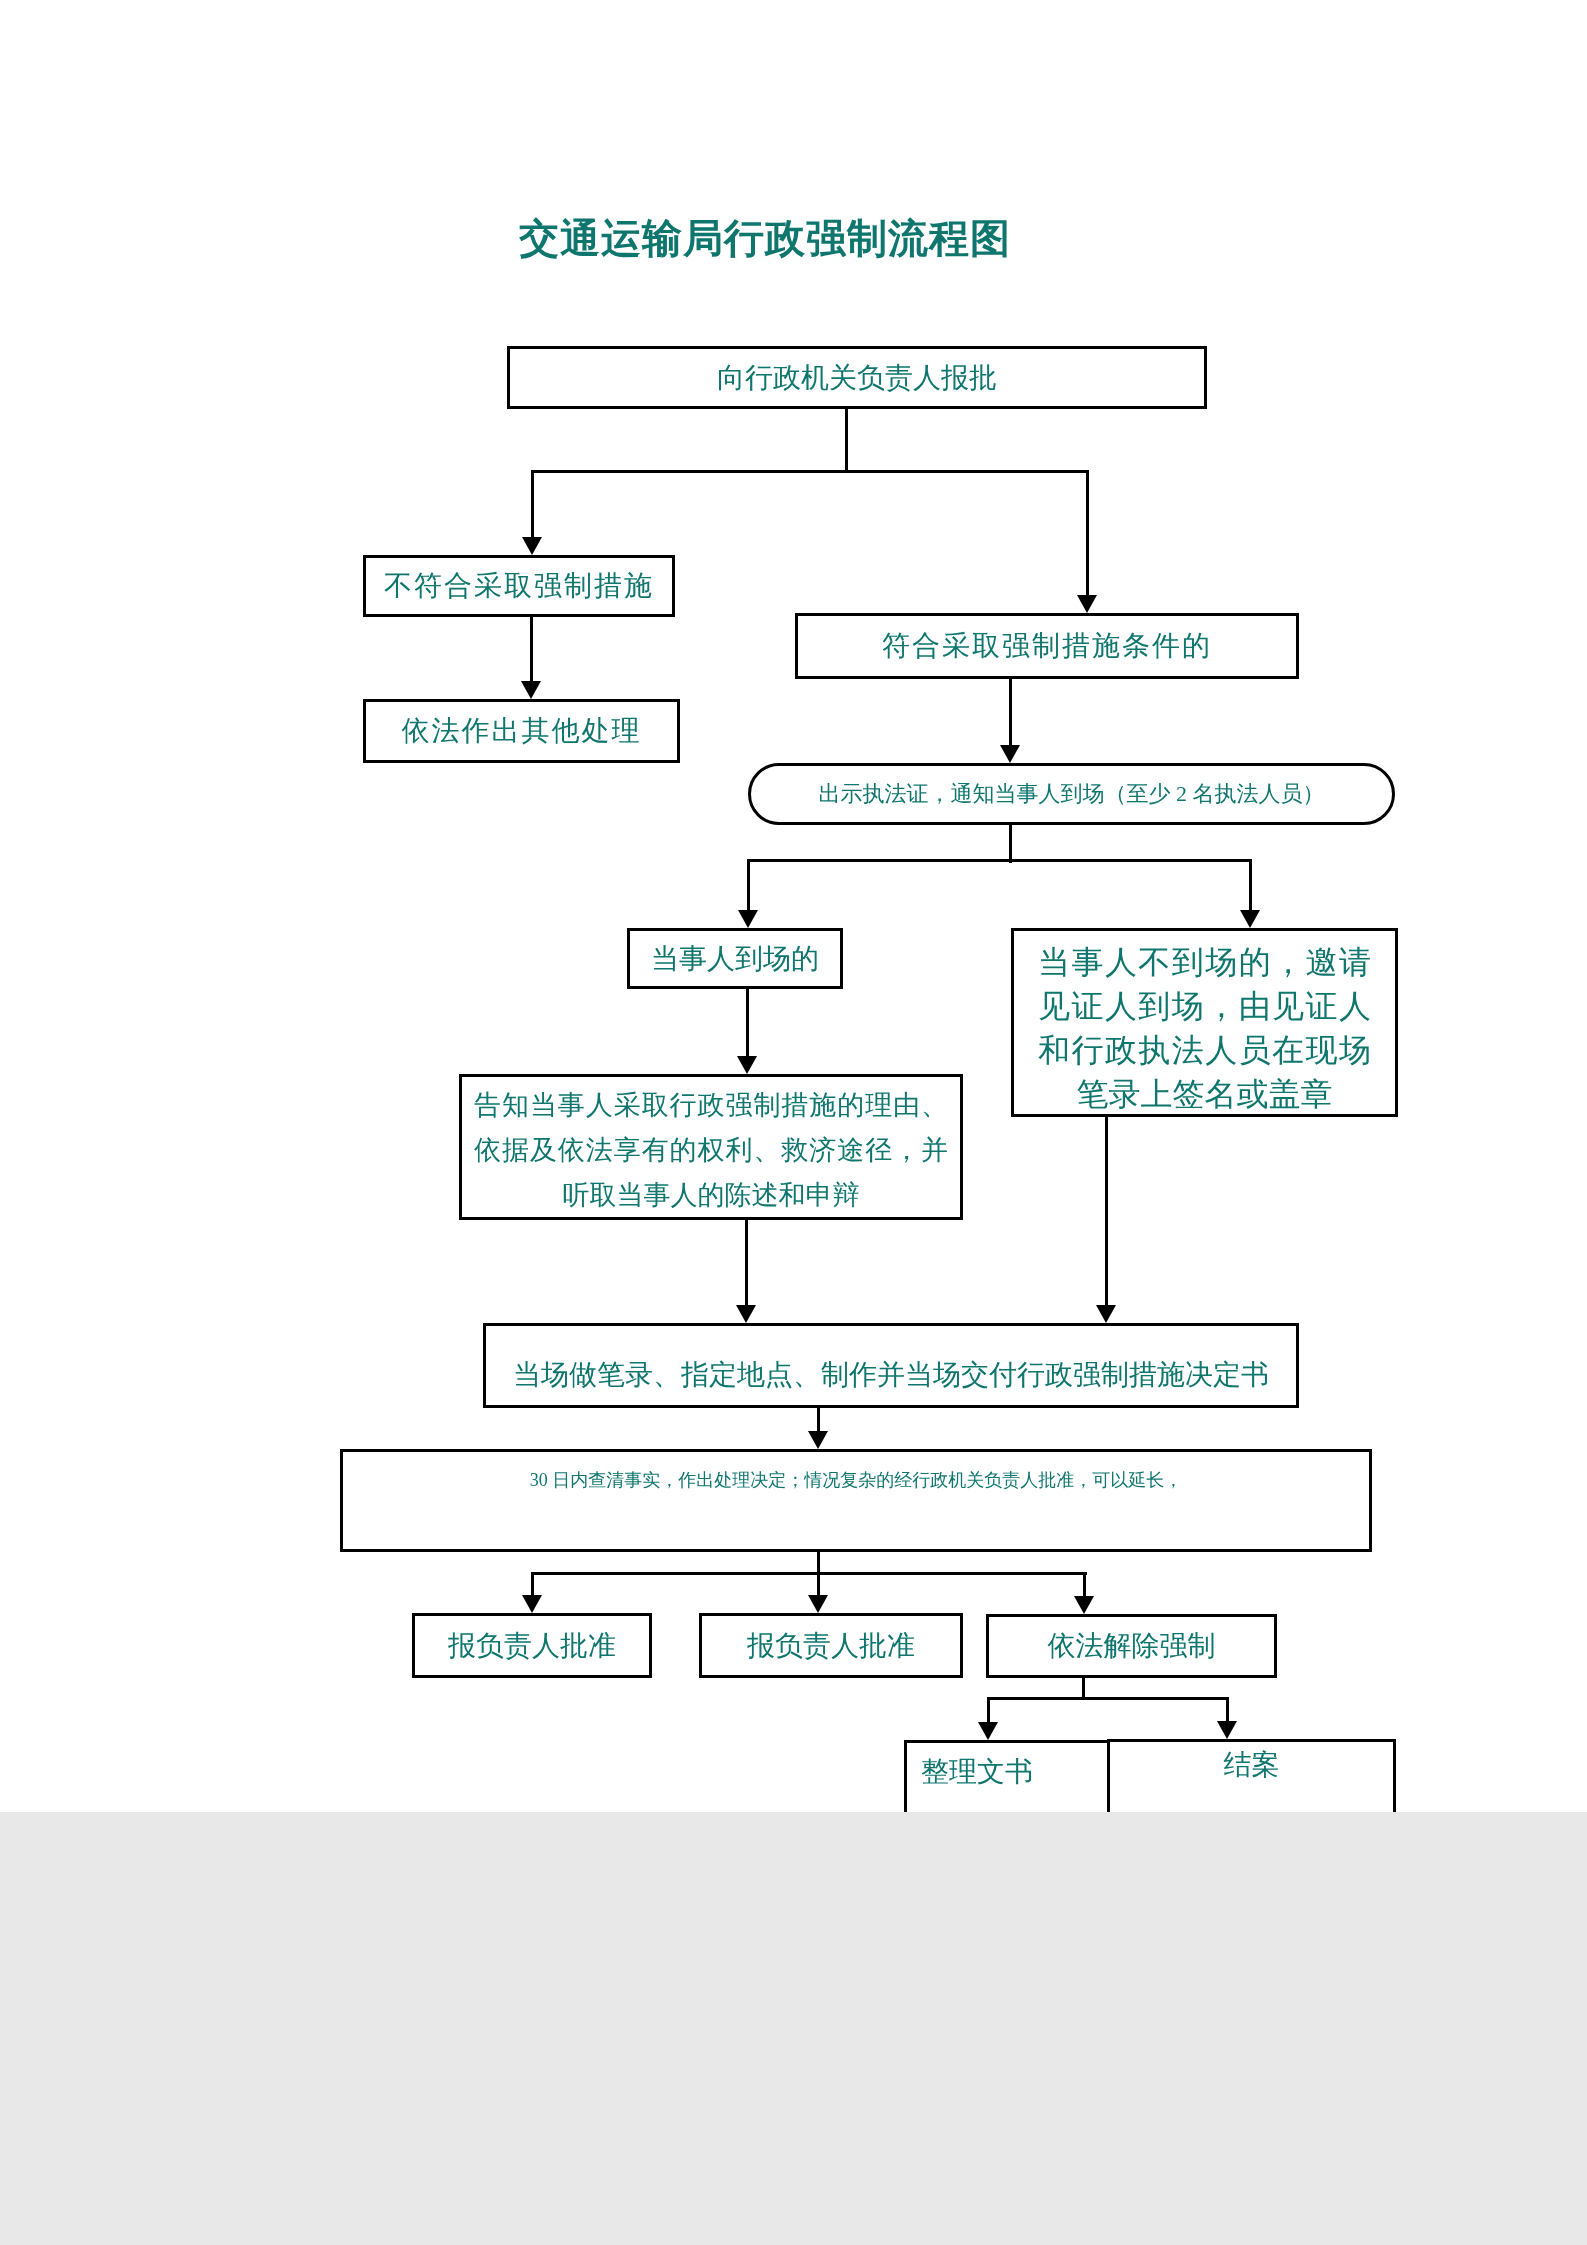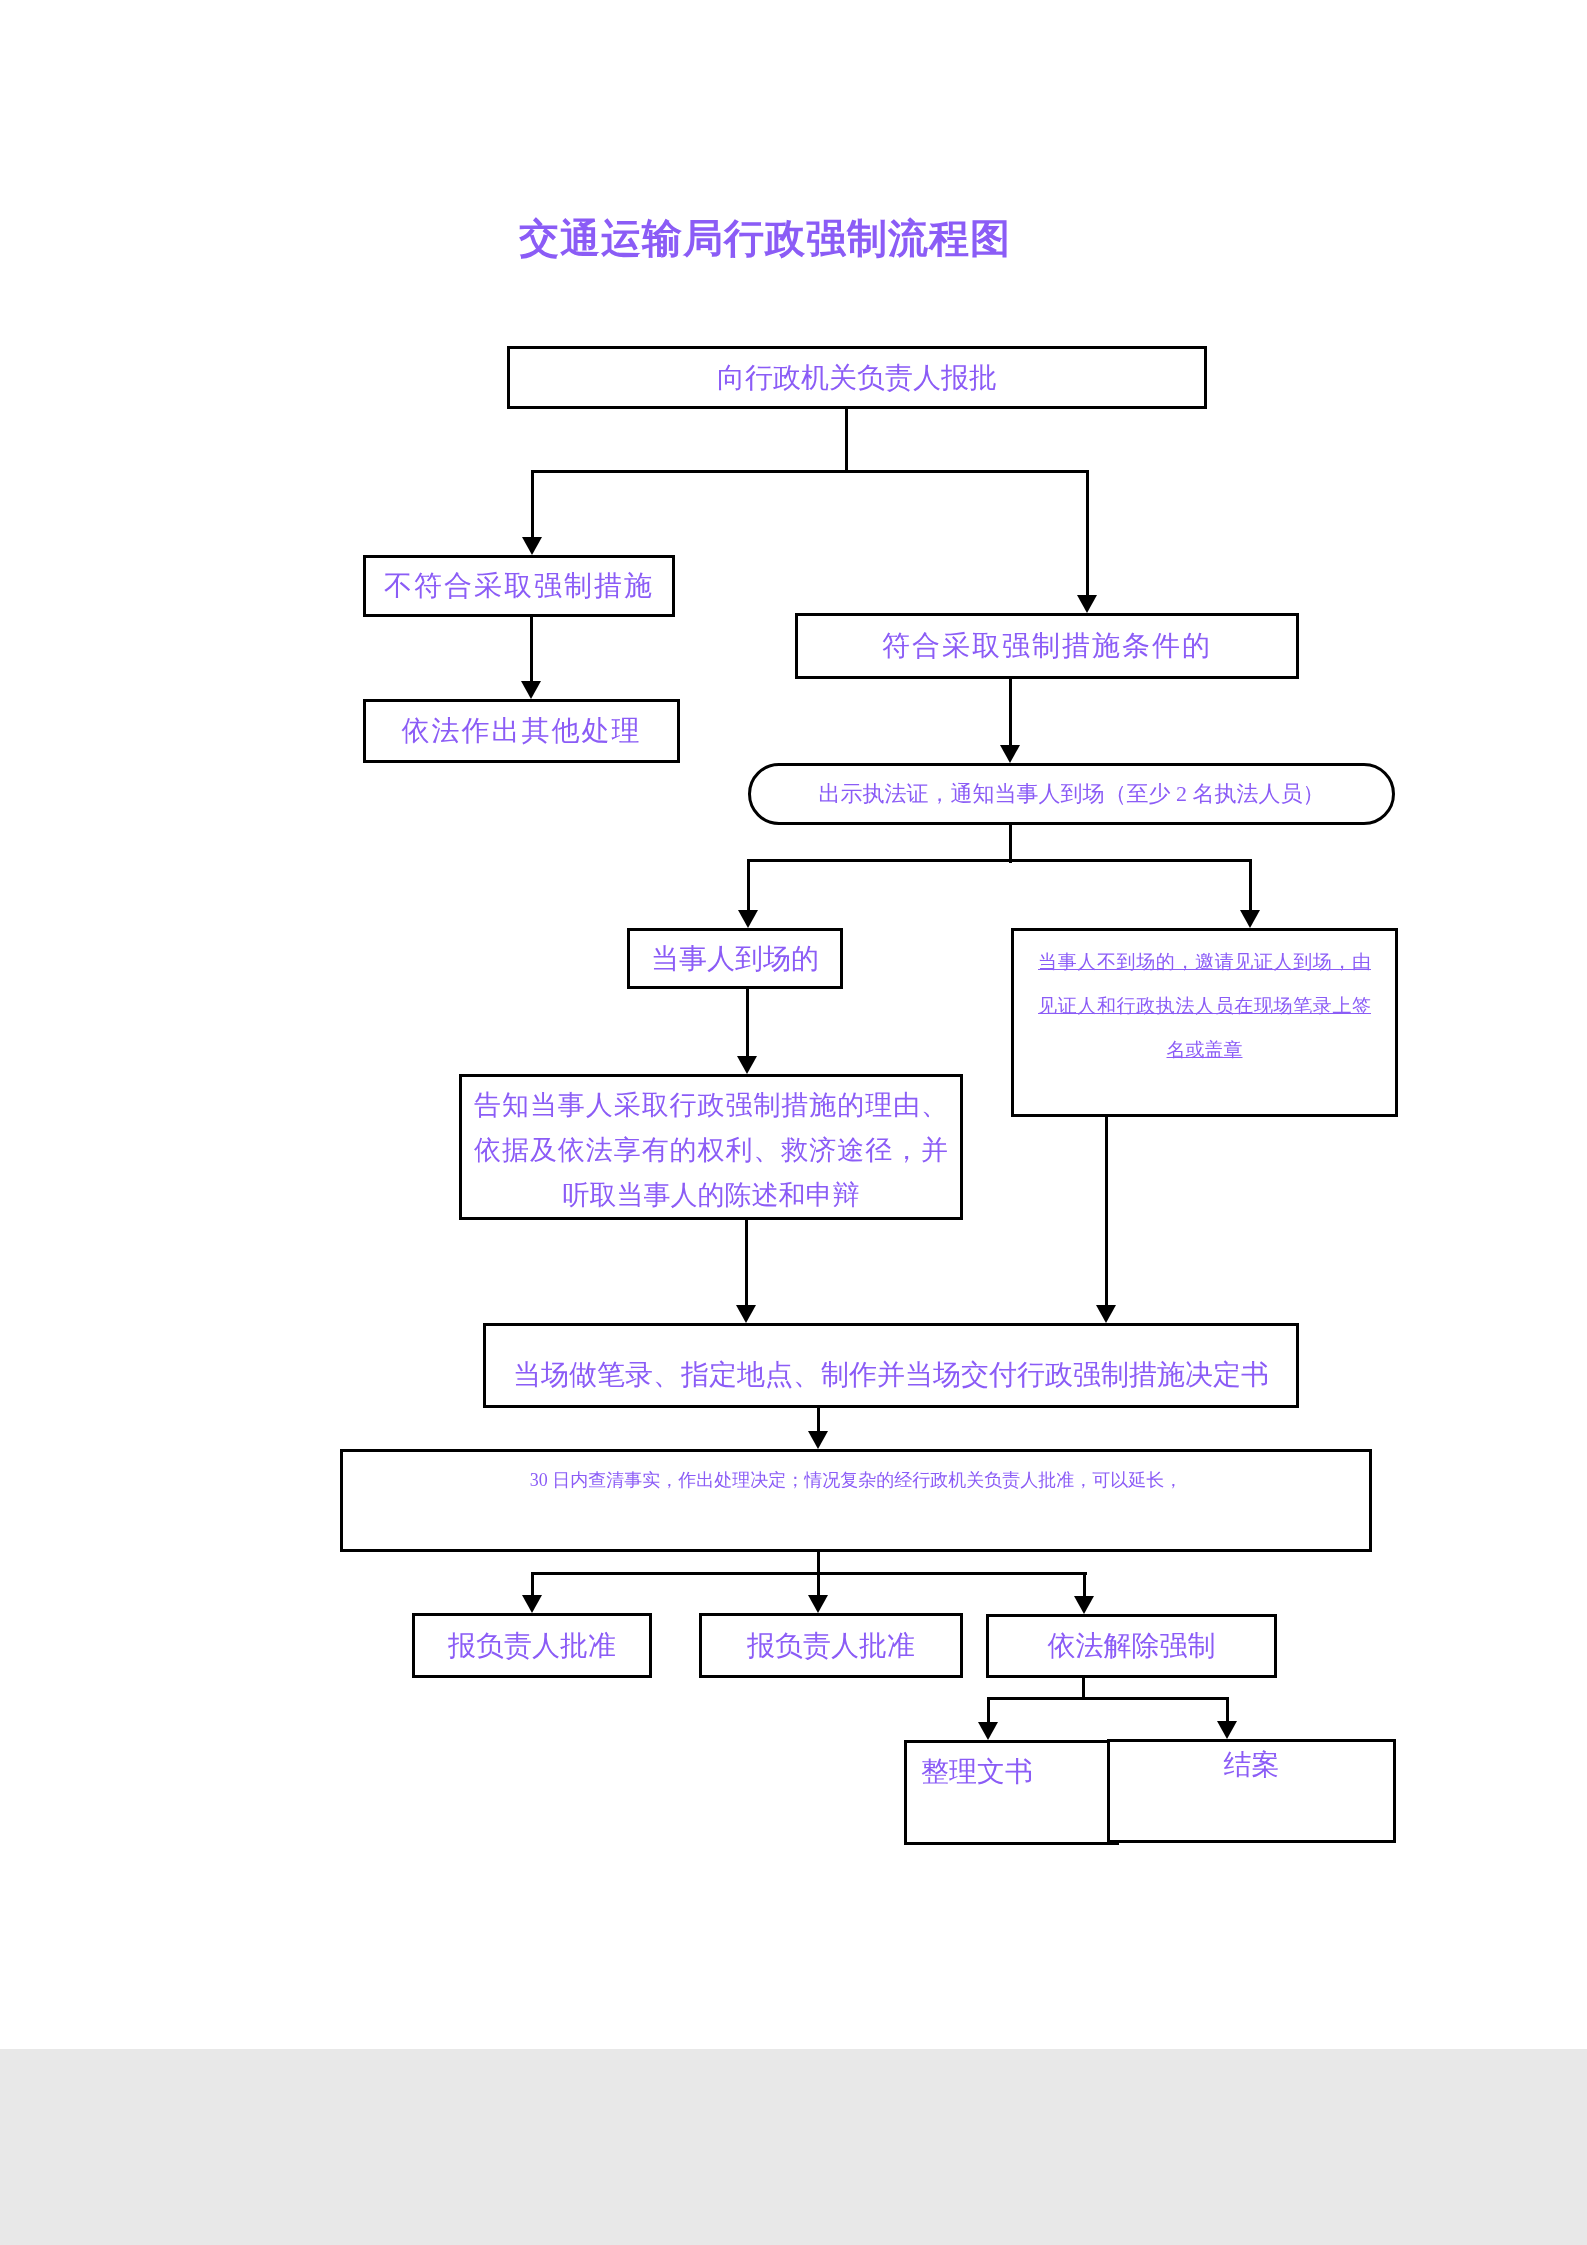"交通运输局行政强制流程图" #page { color: #8b5cf6 -> #0f766e; height: 2049px -> 1812px }
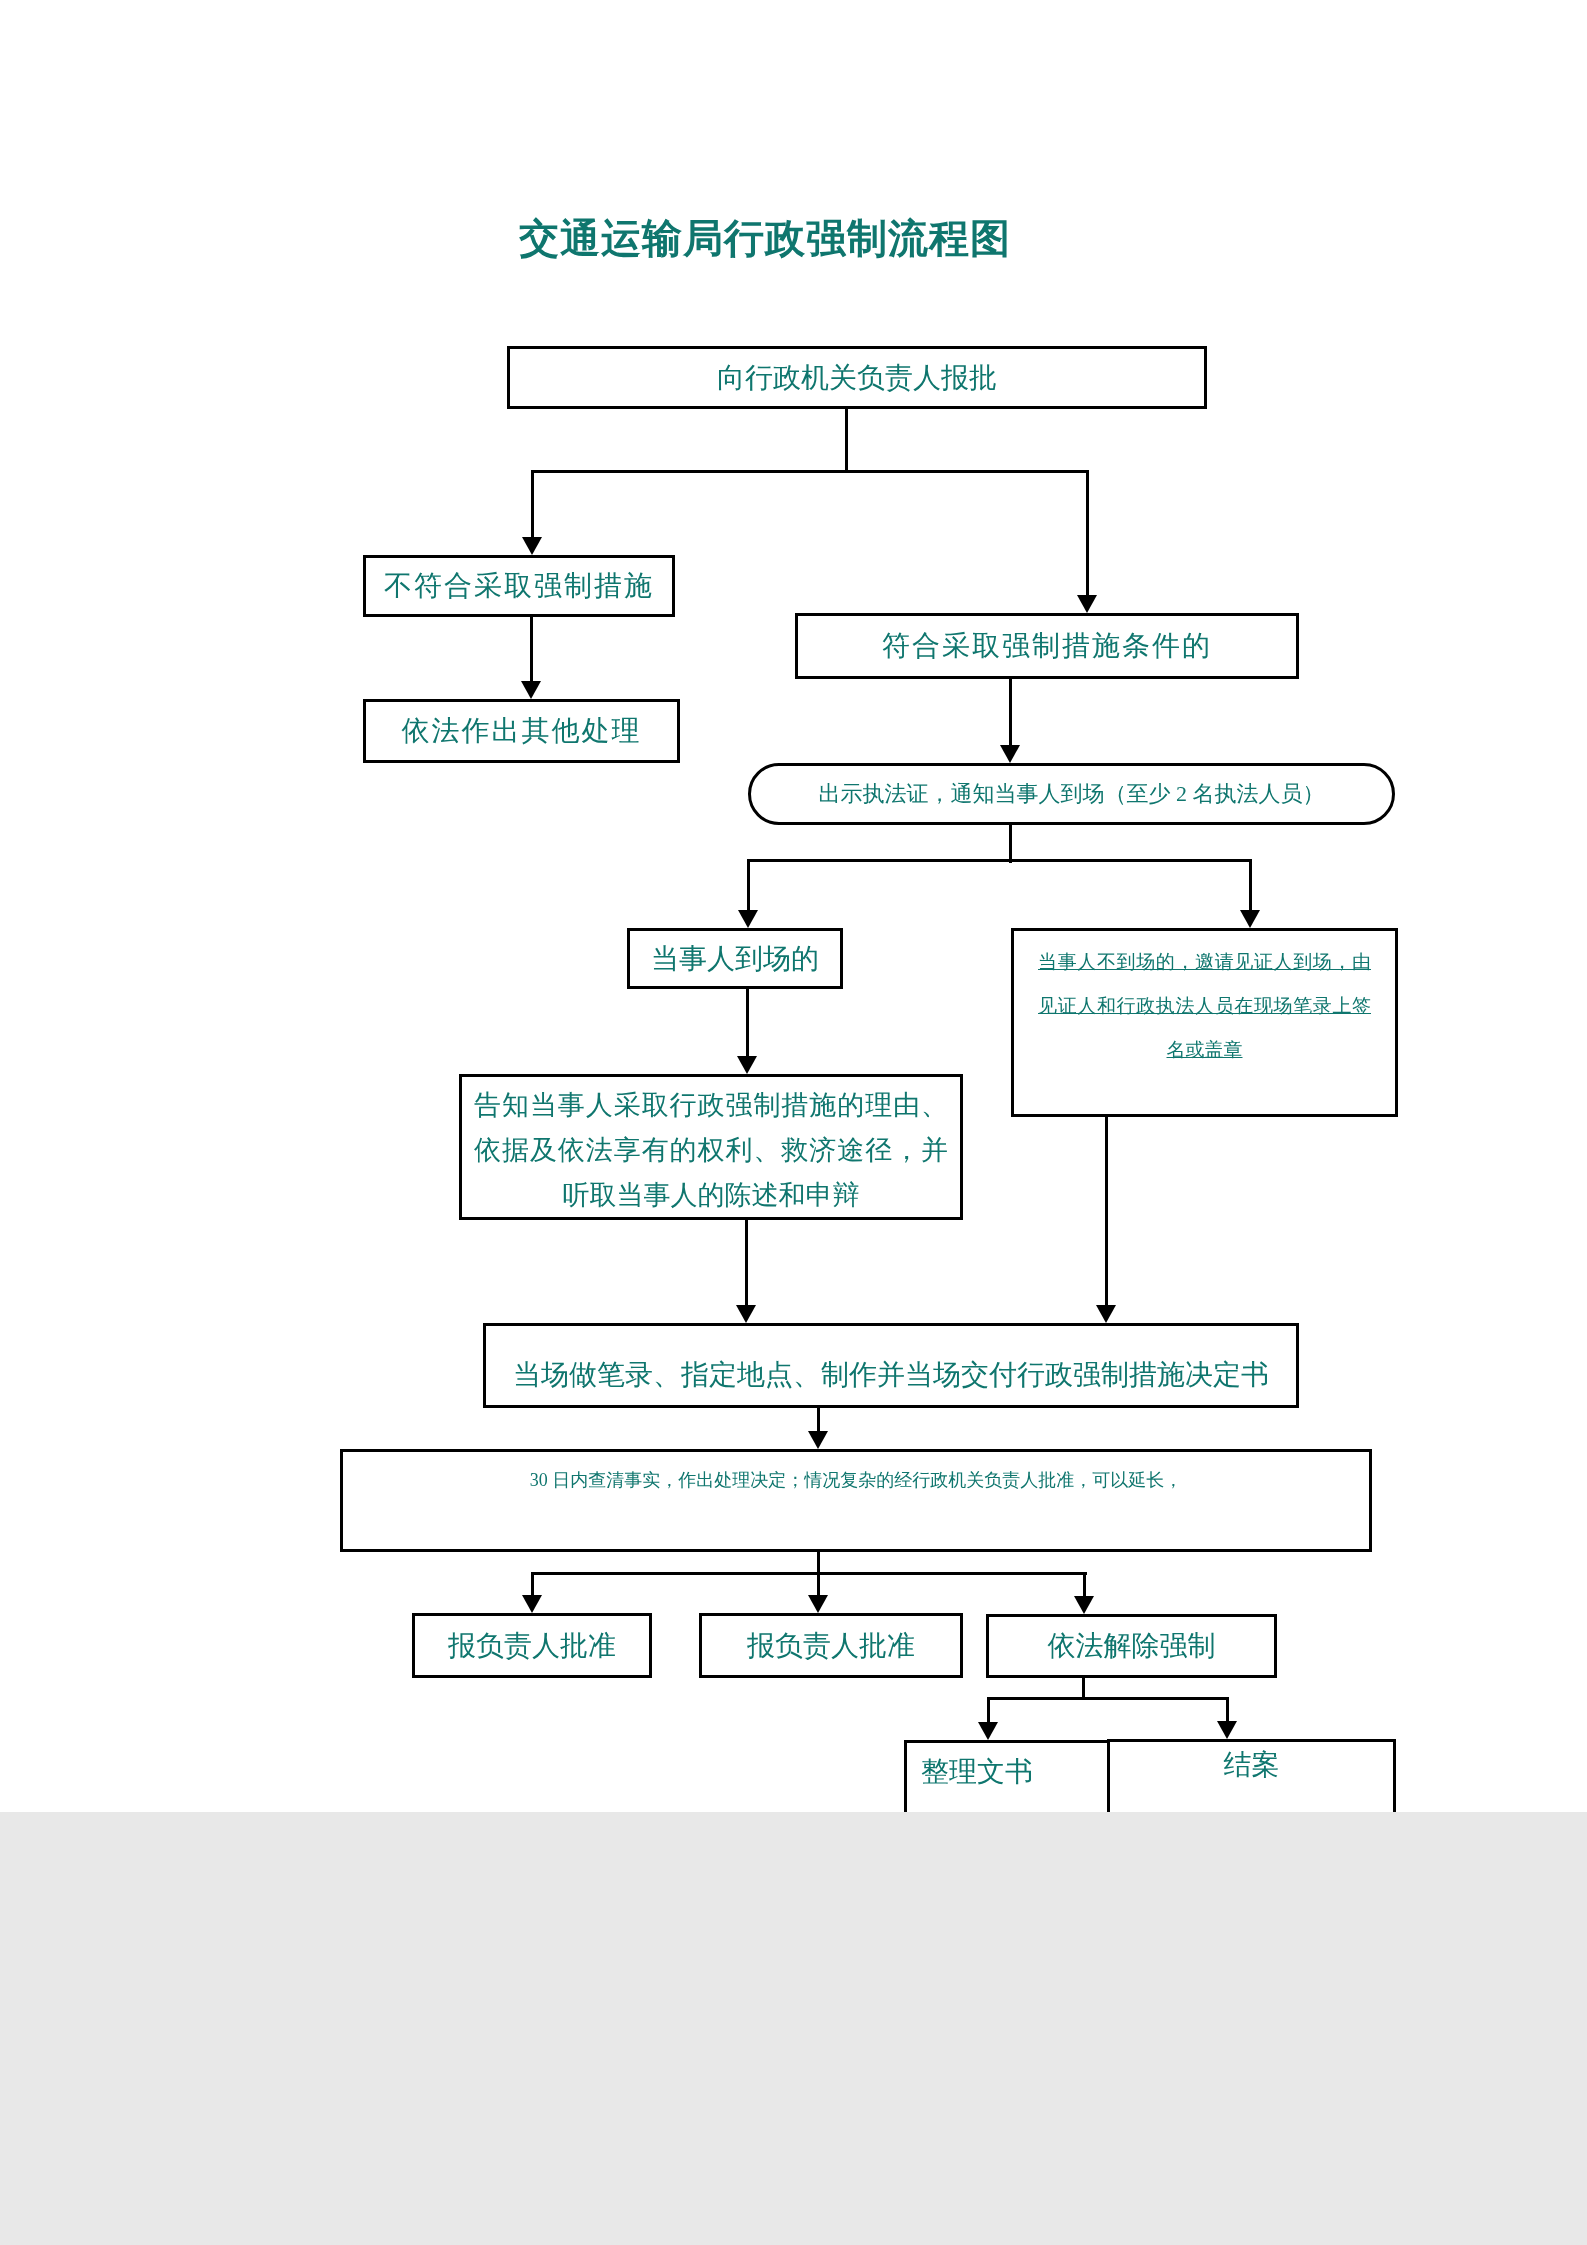"当事人不到场的，邀请见证人到场，由见证人和行政执法人员在现场笔录上签名或盖章" div.node { font-size: 19px -> 32px; text-decoration: underline -> none }
